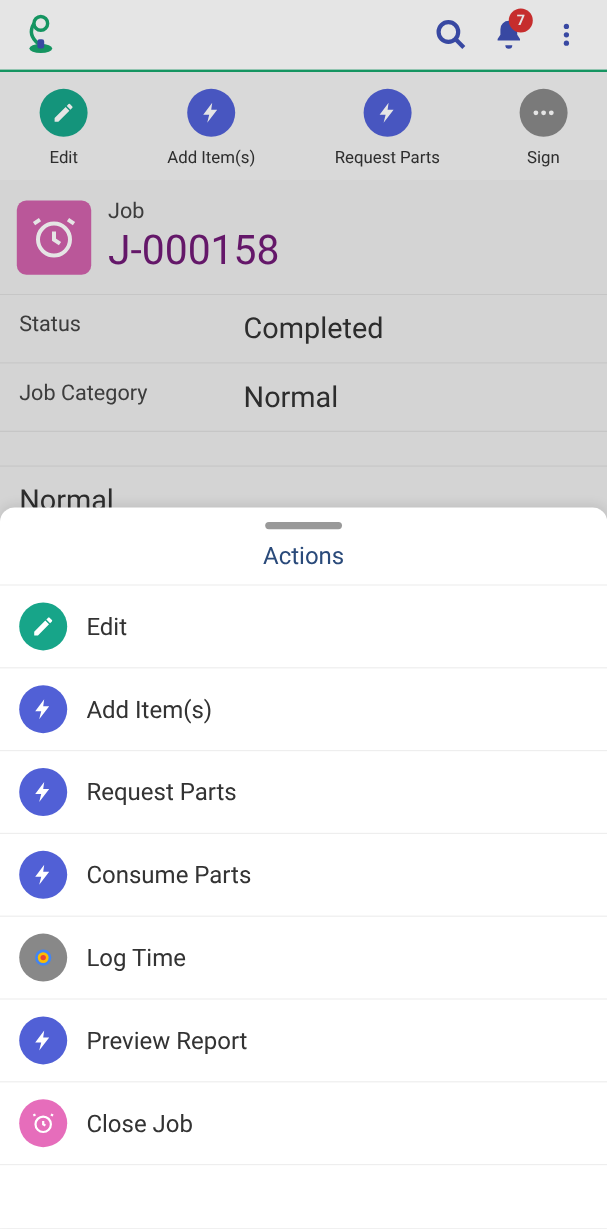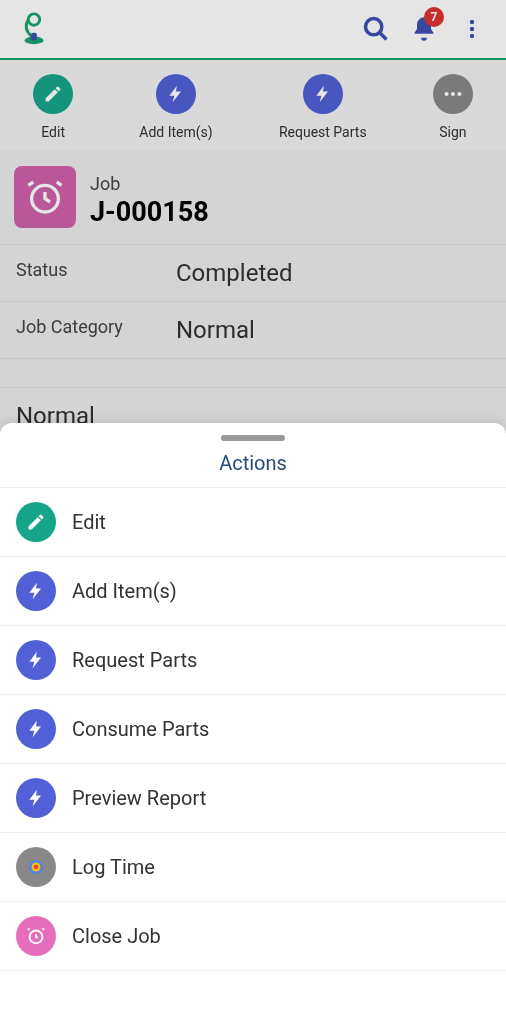"J-000158" .job-number { color: #000000 -> #701a75; font-size: 27px -> 34px; font-weight: 700 -> 400 }
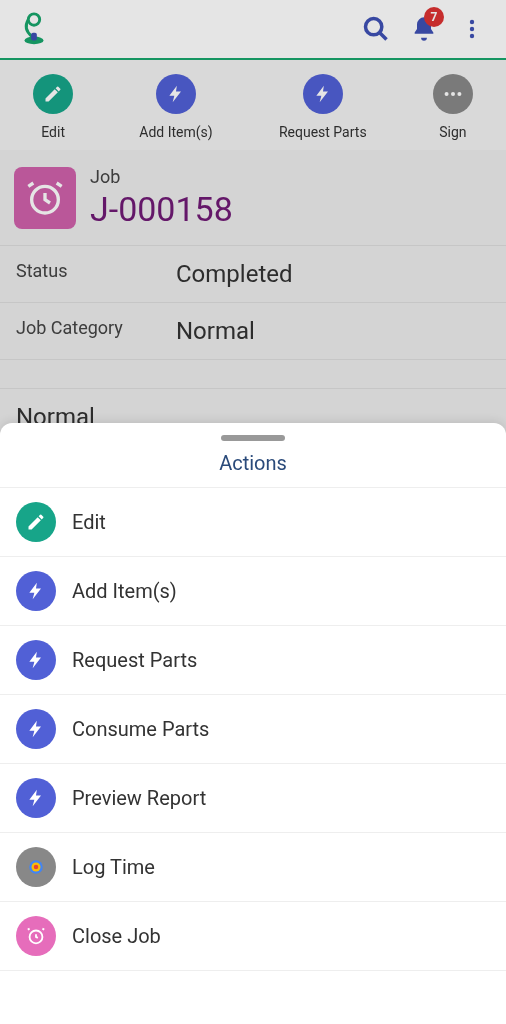"Status" .detail-row { gap: none -> 27px }
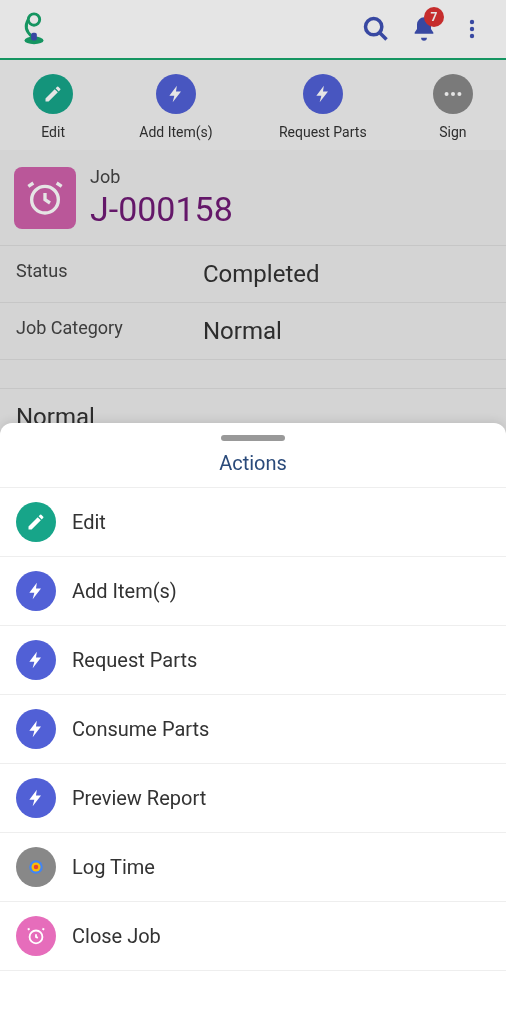"Preview Report" div.sheet-item { order: before "Log Time" -> after "Log Time" }
